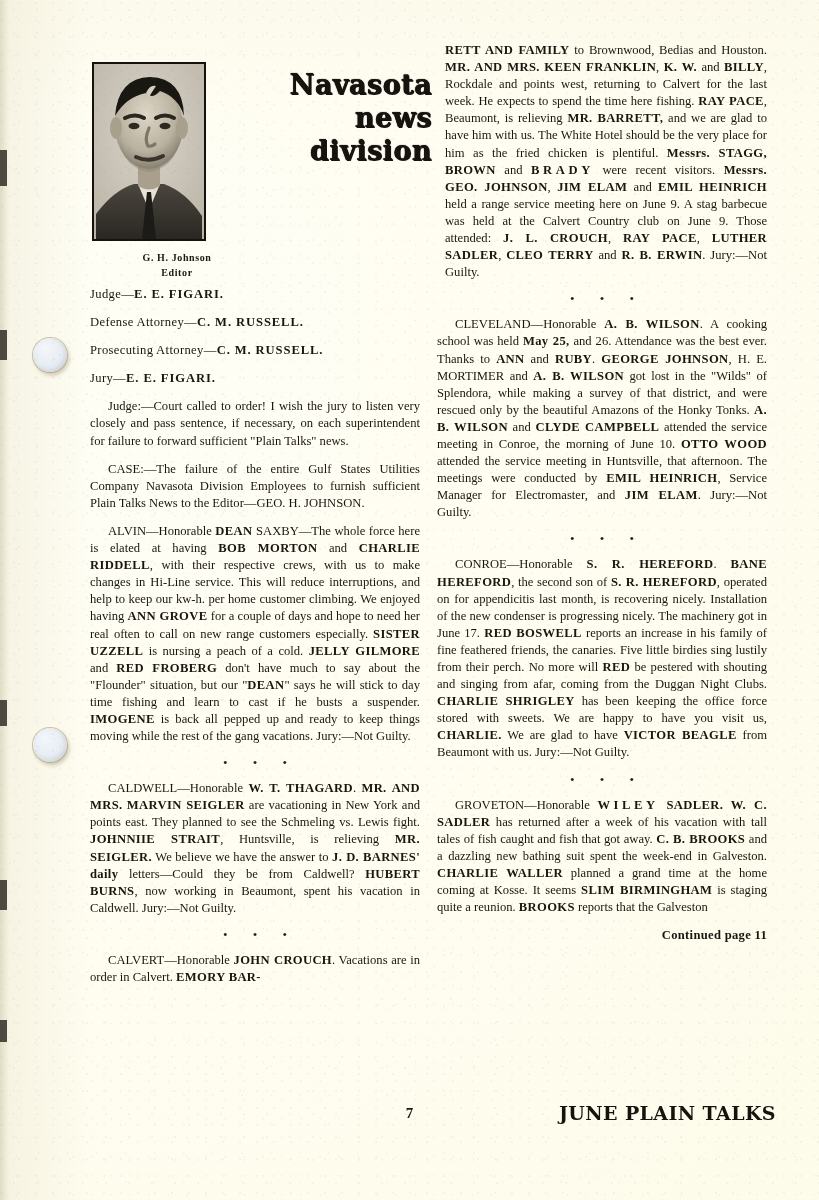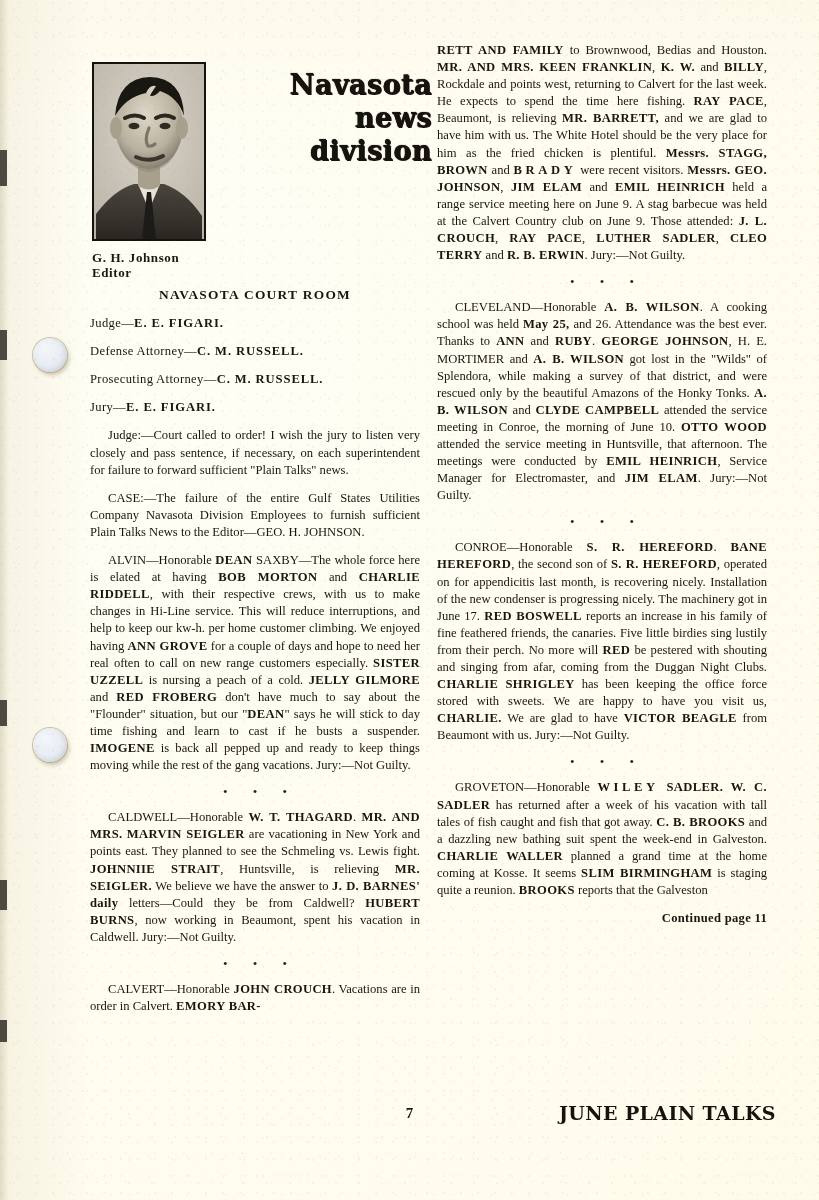"RETT AND FAMILY to Brownwood," p.body.noindent { margin-left: none -> 8px }
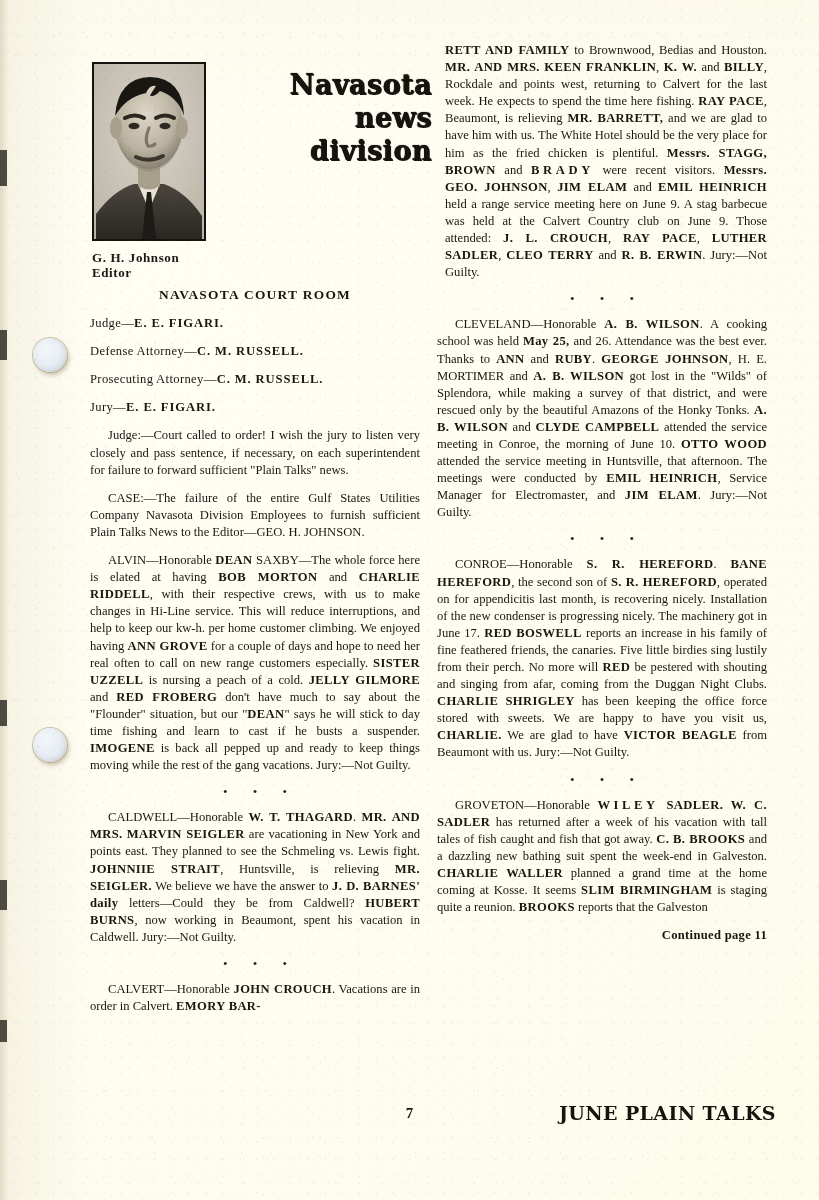"G. H. Johnson" .editor { font-size: 13px -> 10px; text-align: none -> center }
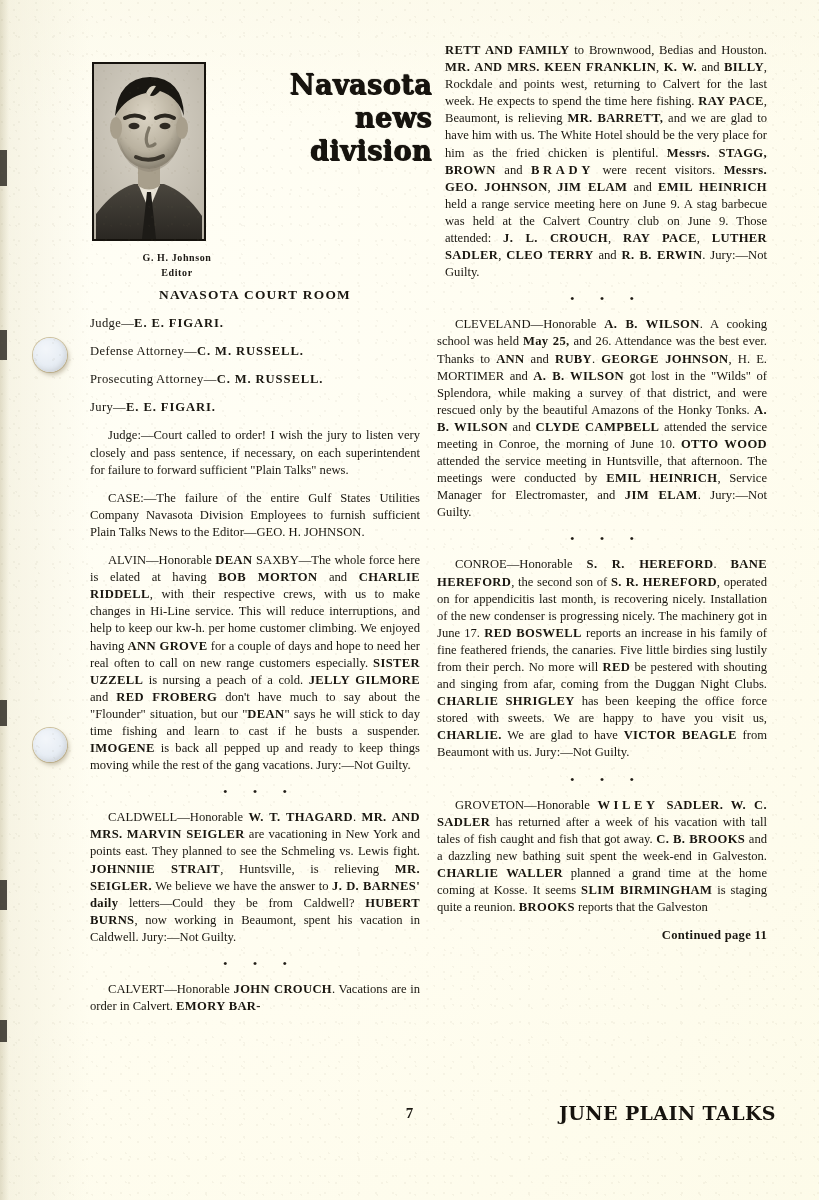"NAVASOTA COURT ROOM" div.court-head { html: <div>NAVASOTA COURT ROOM</div> -> none }
